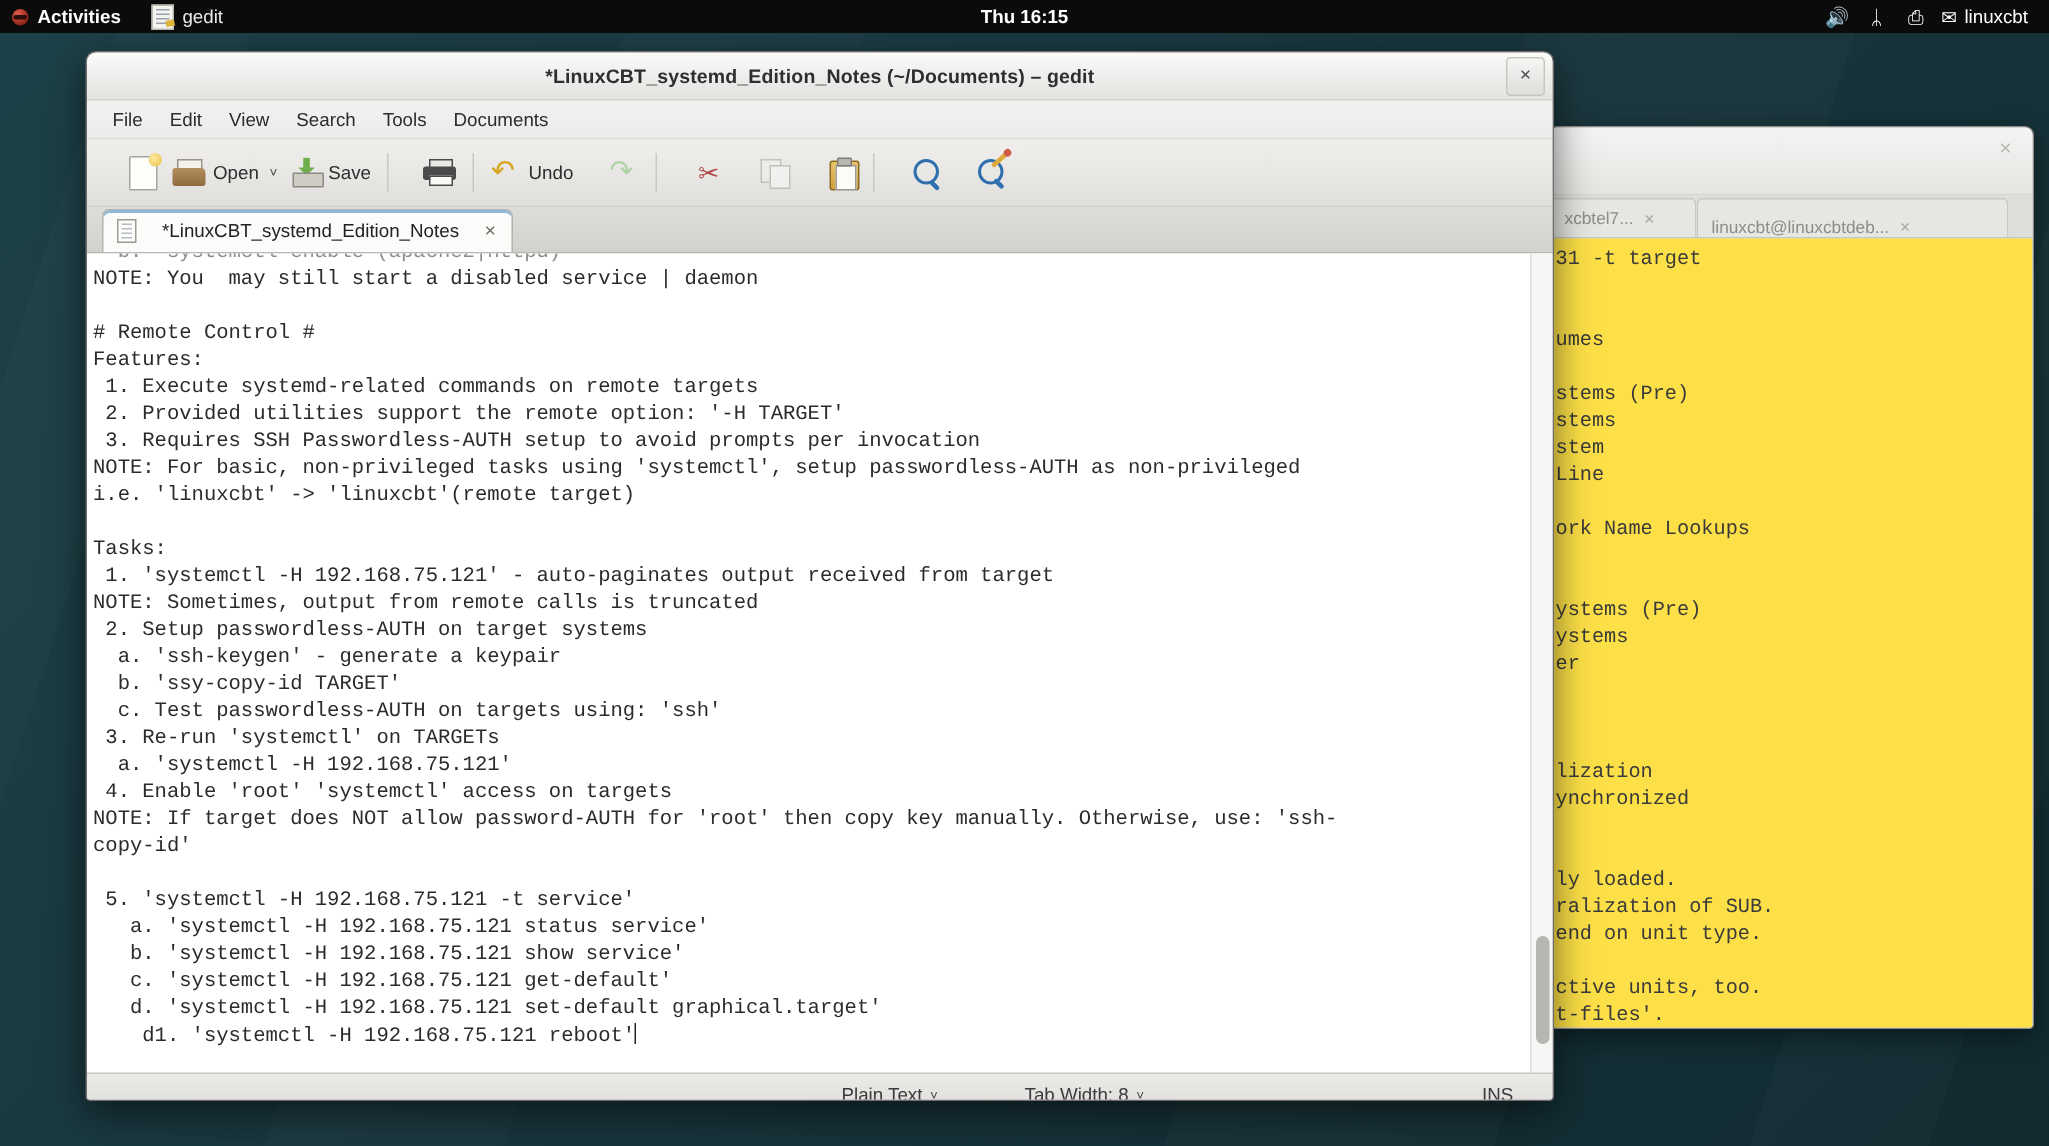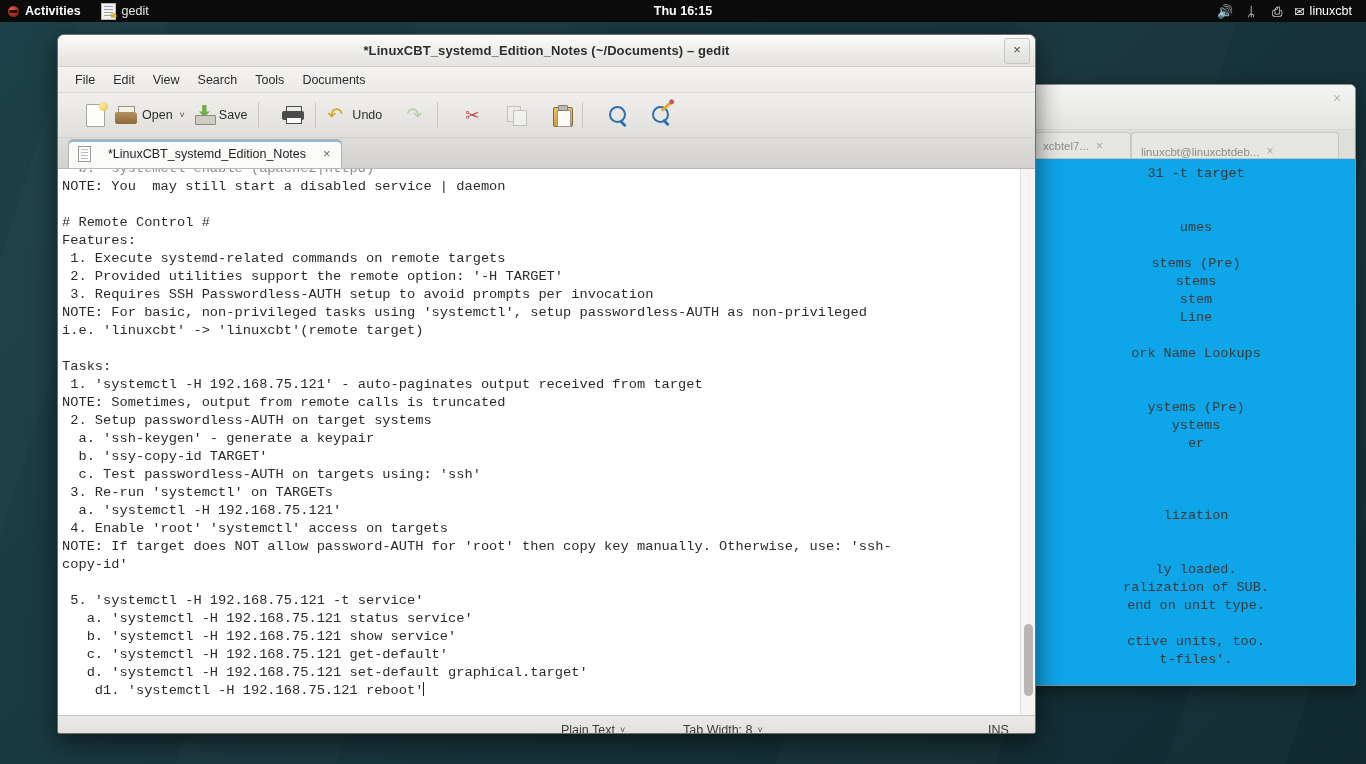"31 -t target" #bgwin .bg-body { background: #0ea5e9 -> #fde047; text-align: center -> none }
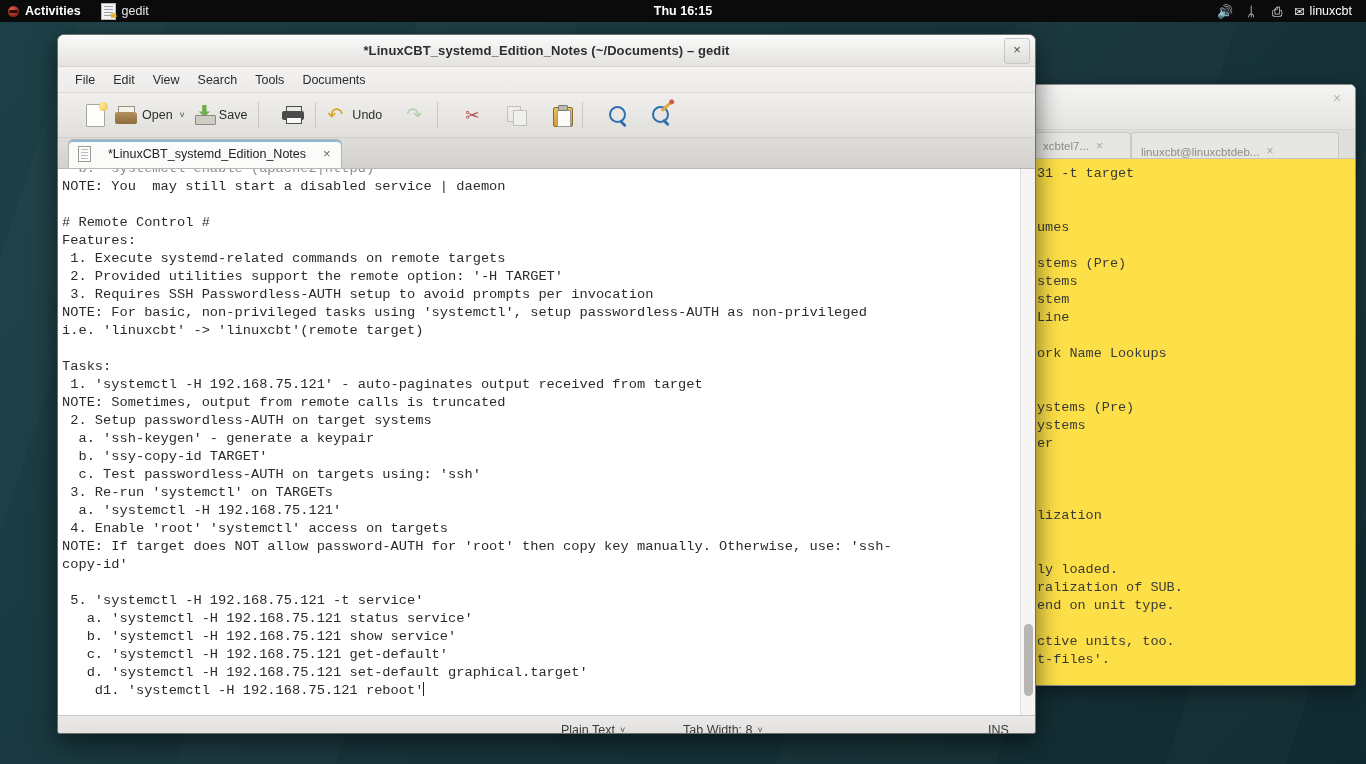"ynchronized" div.bg-line { html: none -> <div>ynchronized</div> }
